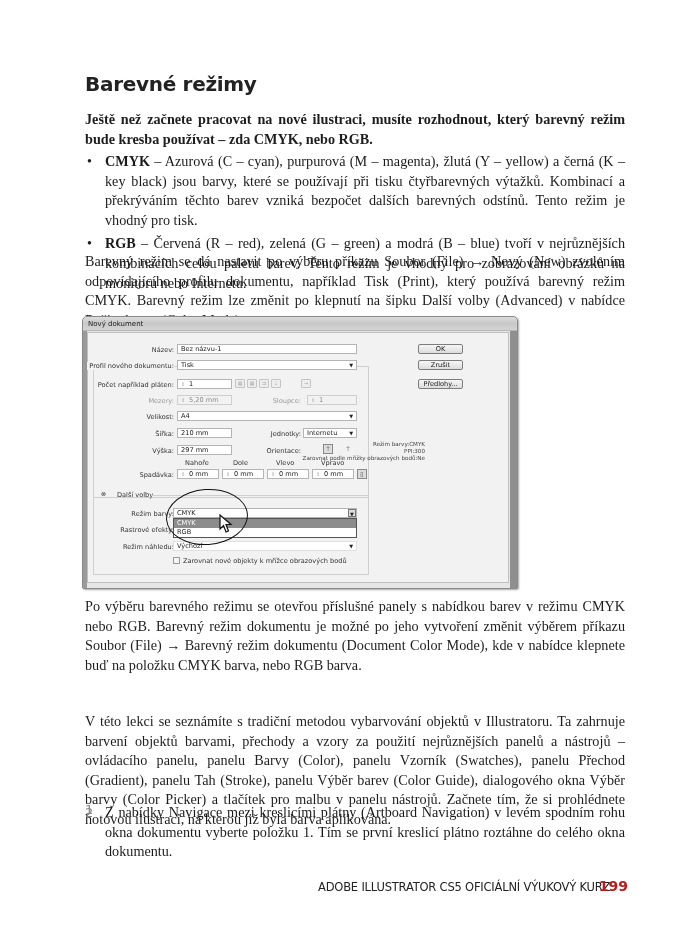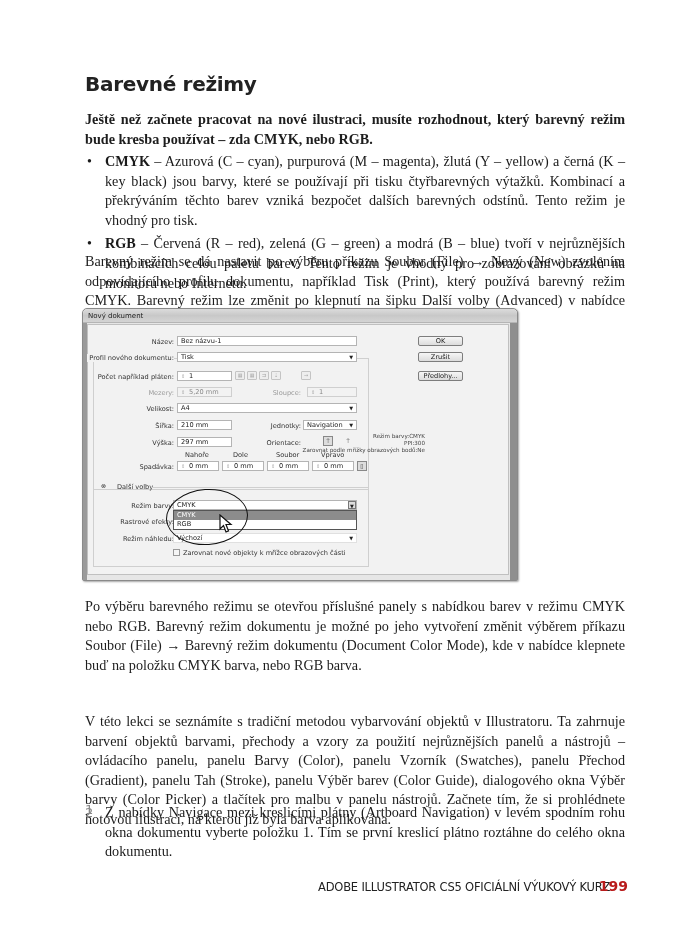"Nový dokument" .dialog { top: 308px -> 316px }
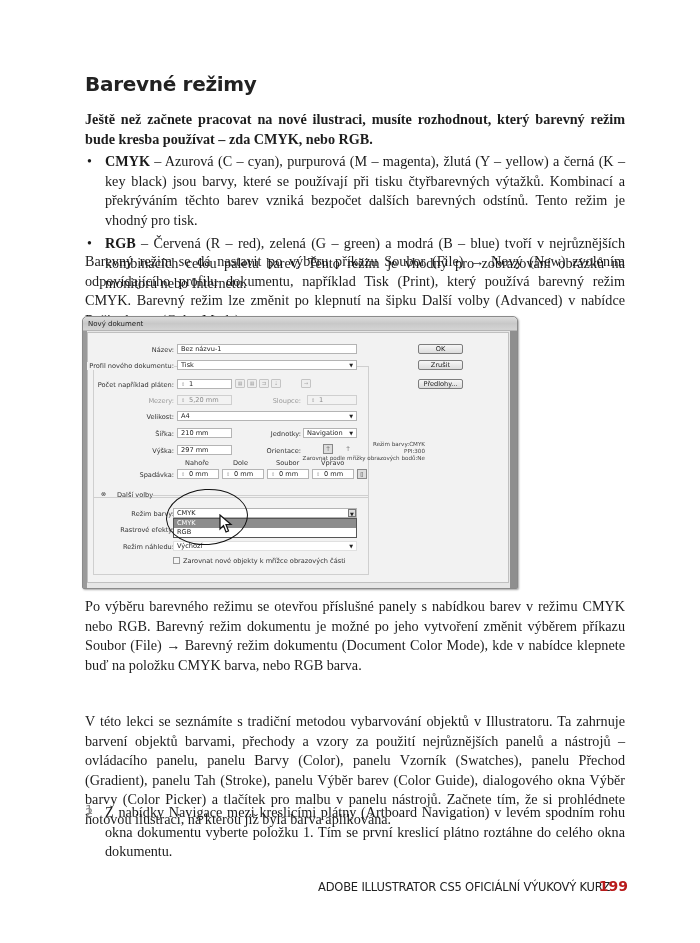"Navigation" span { text: Navigation -> Internetu }
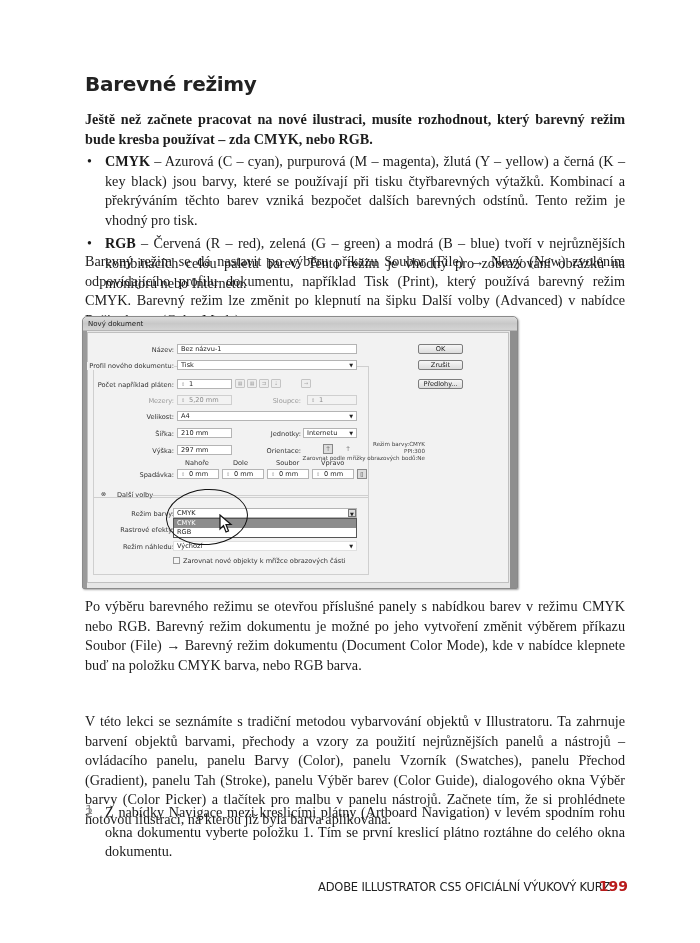"Soubor" span.lbl { text: Soubor -> Vlevo }
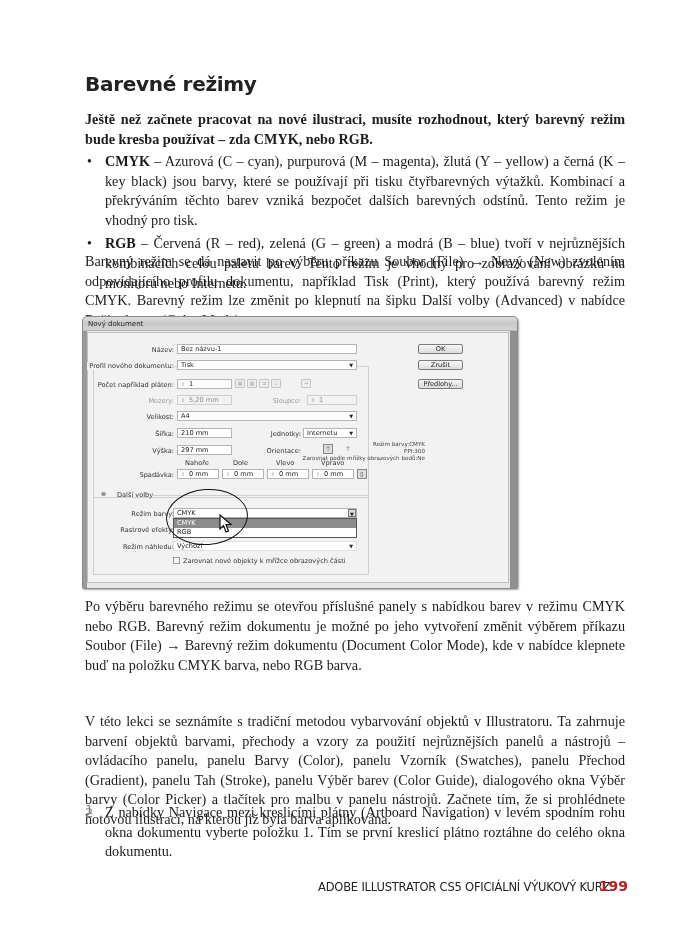"Zarovnat nové objekty k mřížce" span.lbl { text: části -> bodů }
